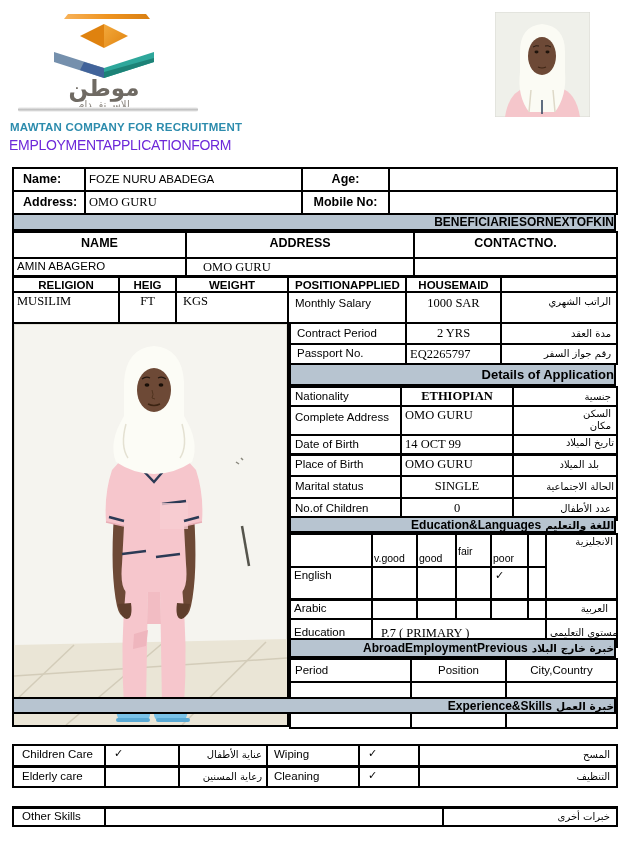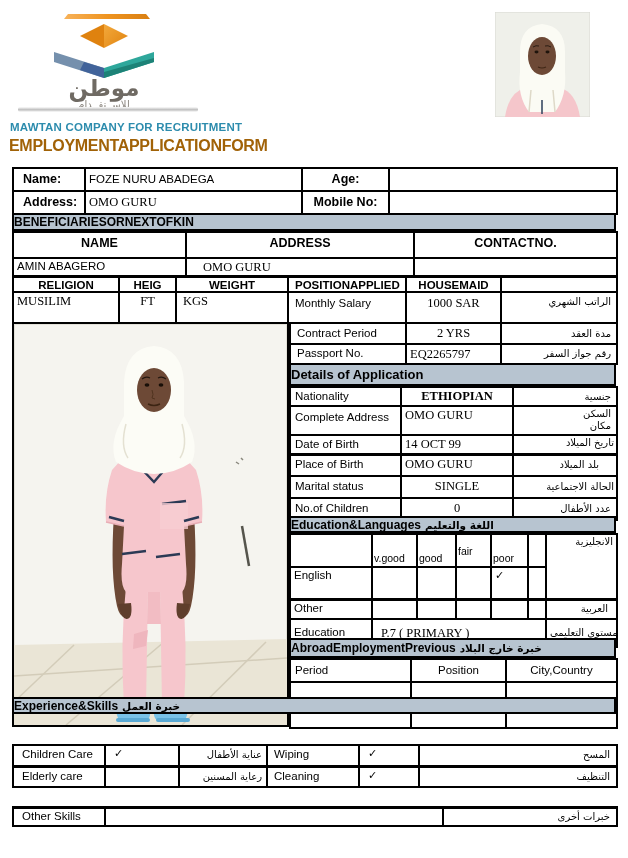"EMPLOYMENTAPPLICATIONFORM" .formtitle { color: #a16207 -> #6d28d9; font-size: 16px -> 14px; font-weight: 700 -> 400 }
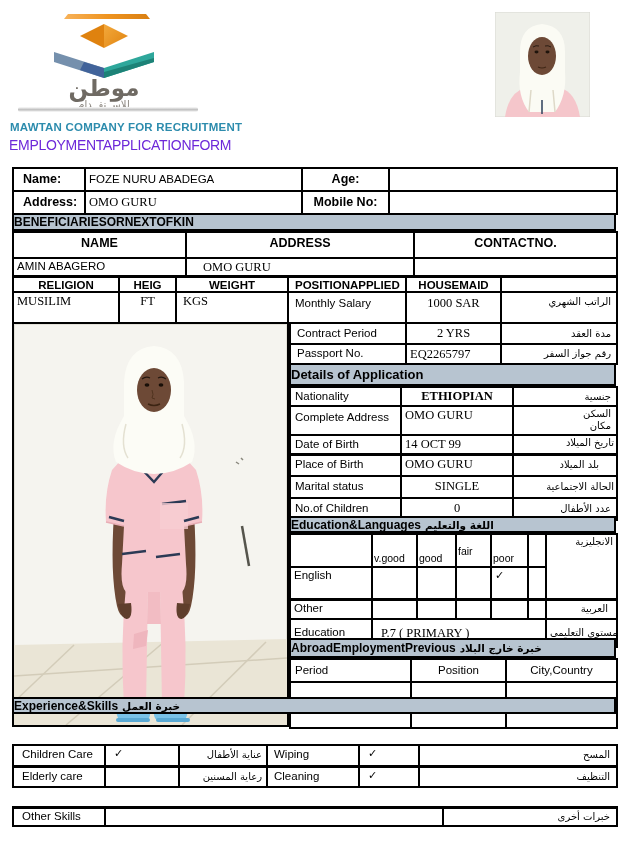"BENEFICIARIESORNEXTOFKIN" .hbar { justify-content: flex-start -> flex-end }
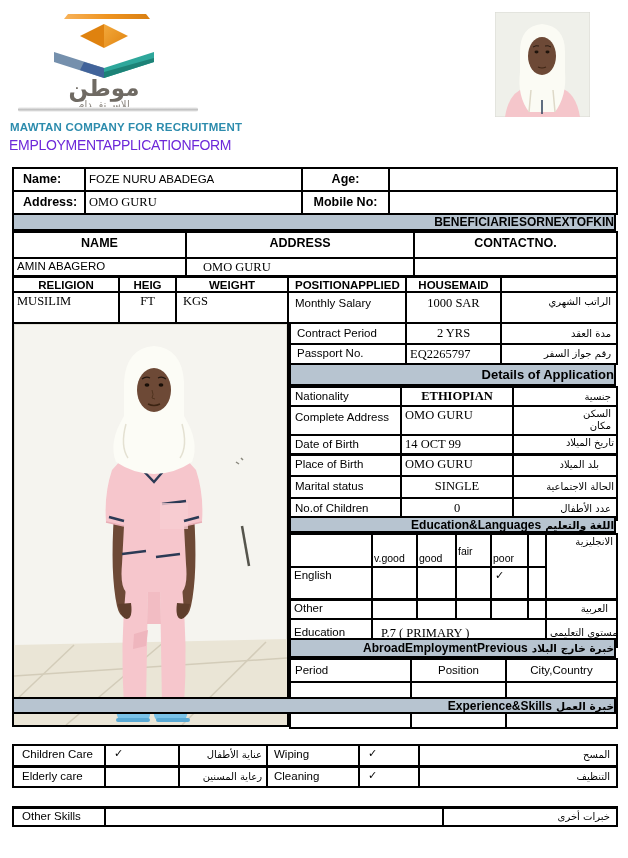"Other" td.m { text: Other -> Arabic }
